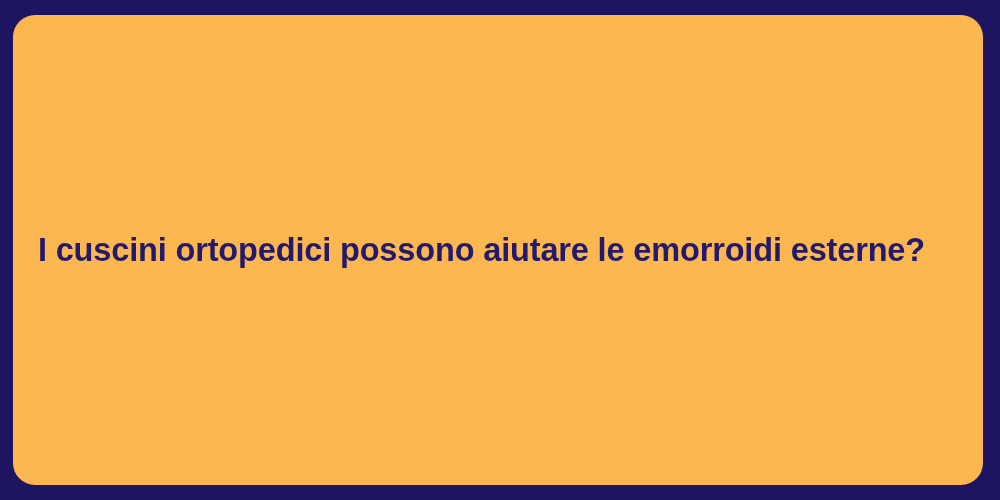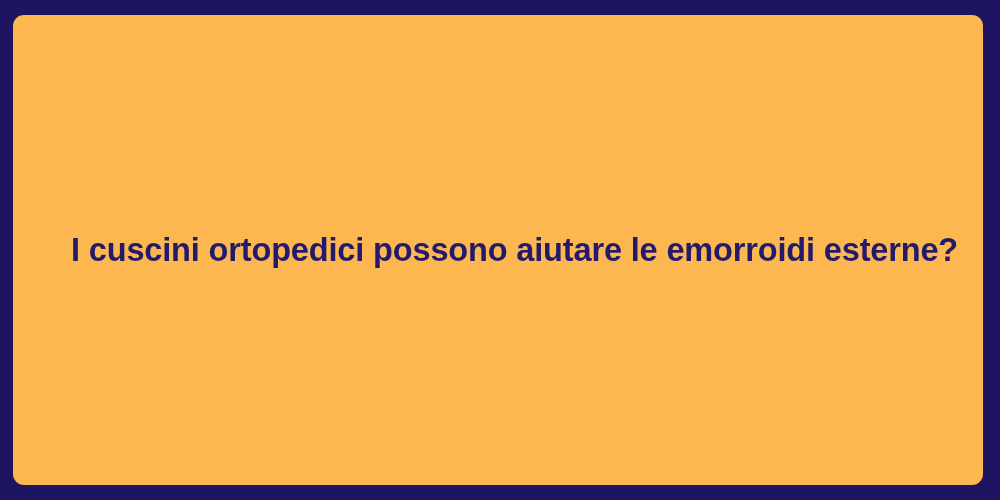"I cuscini ortopedici possono aiutare" .card-panel { border-radius: 11px -> 22px; justify-content: flex-start -> flex-end }
